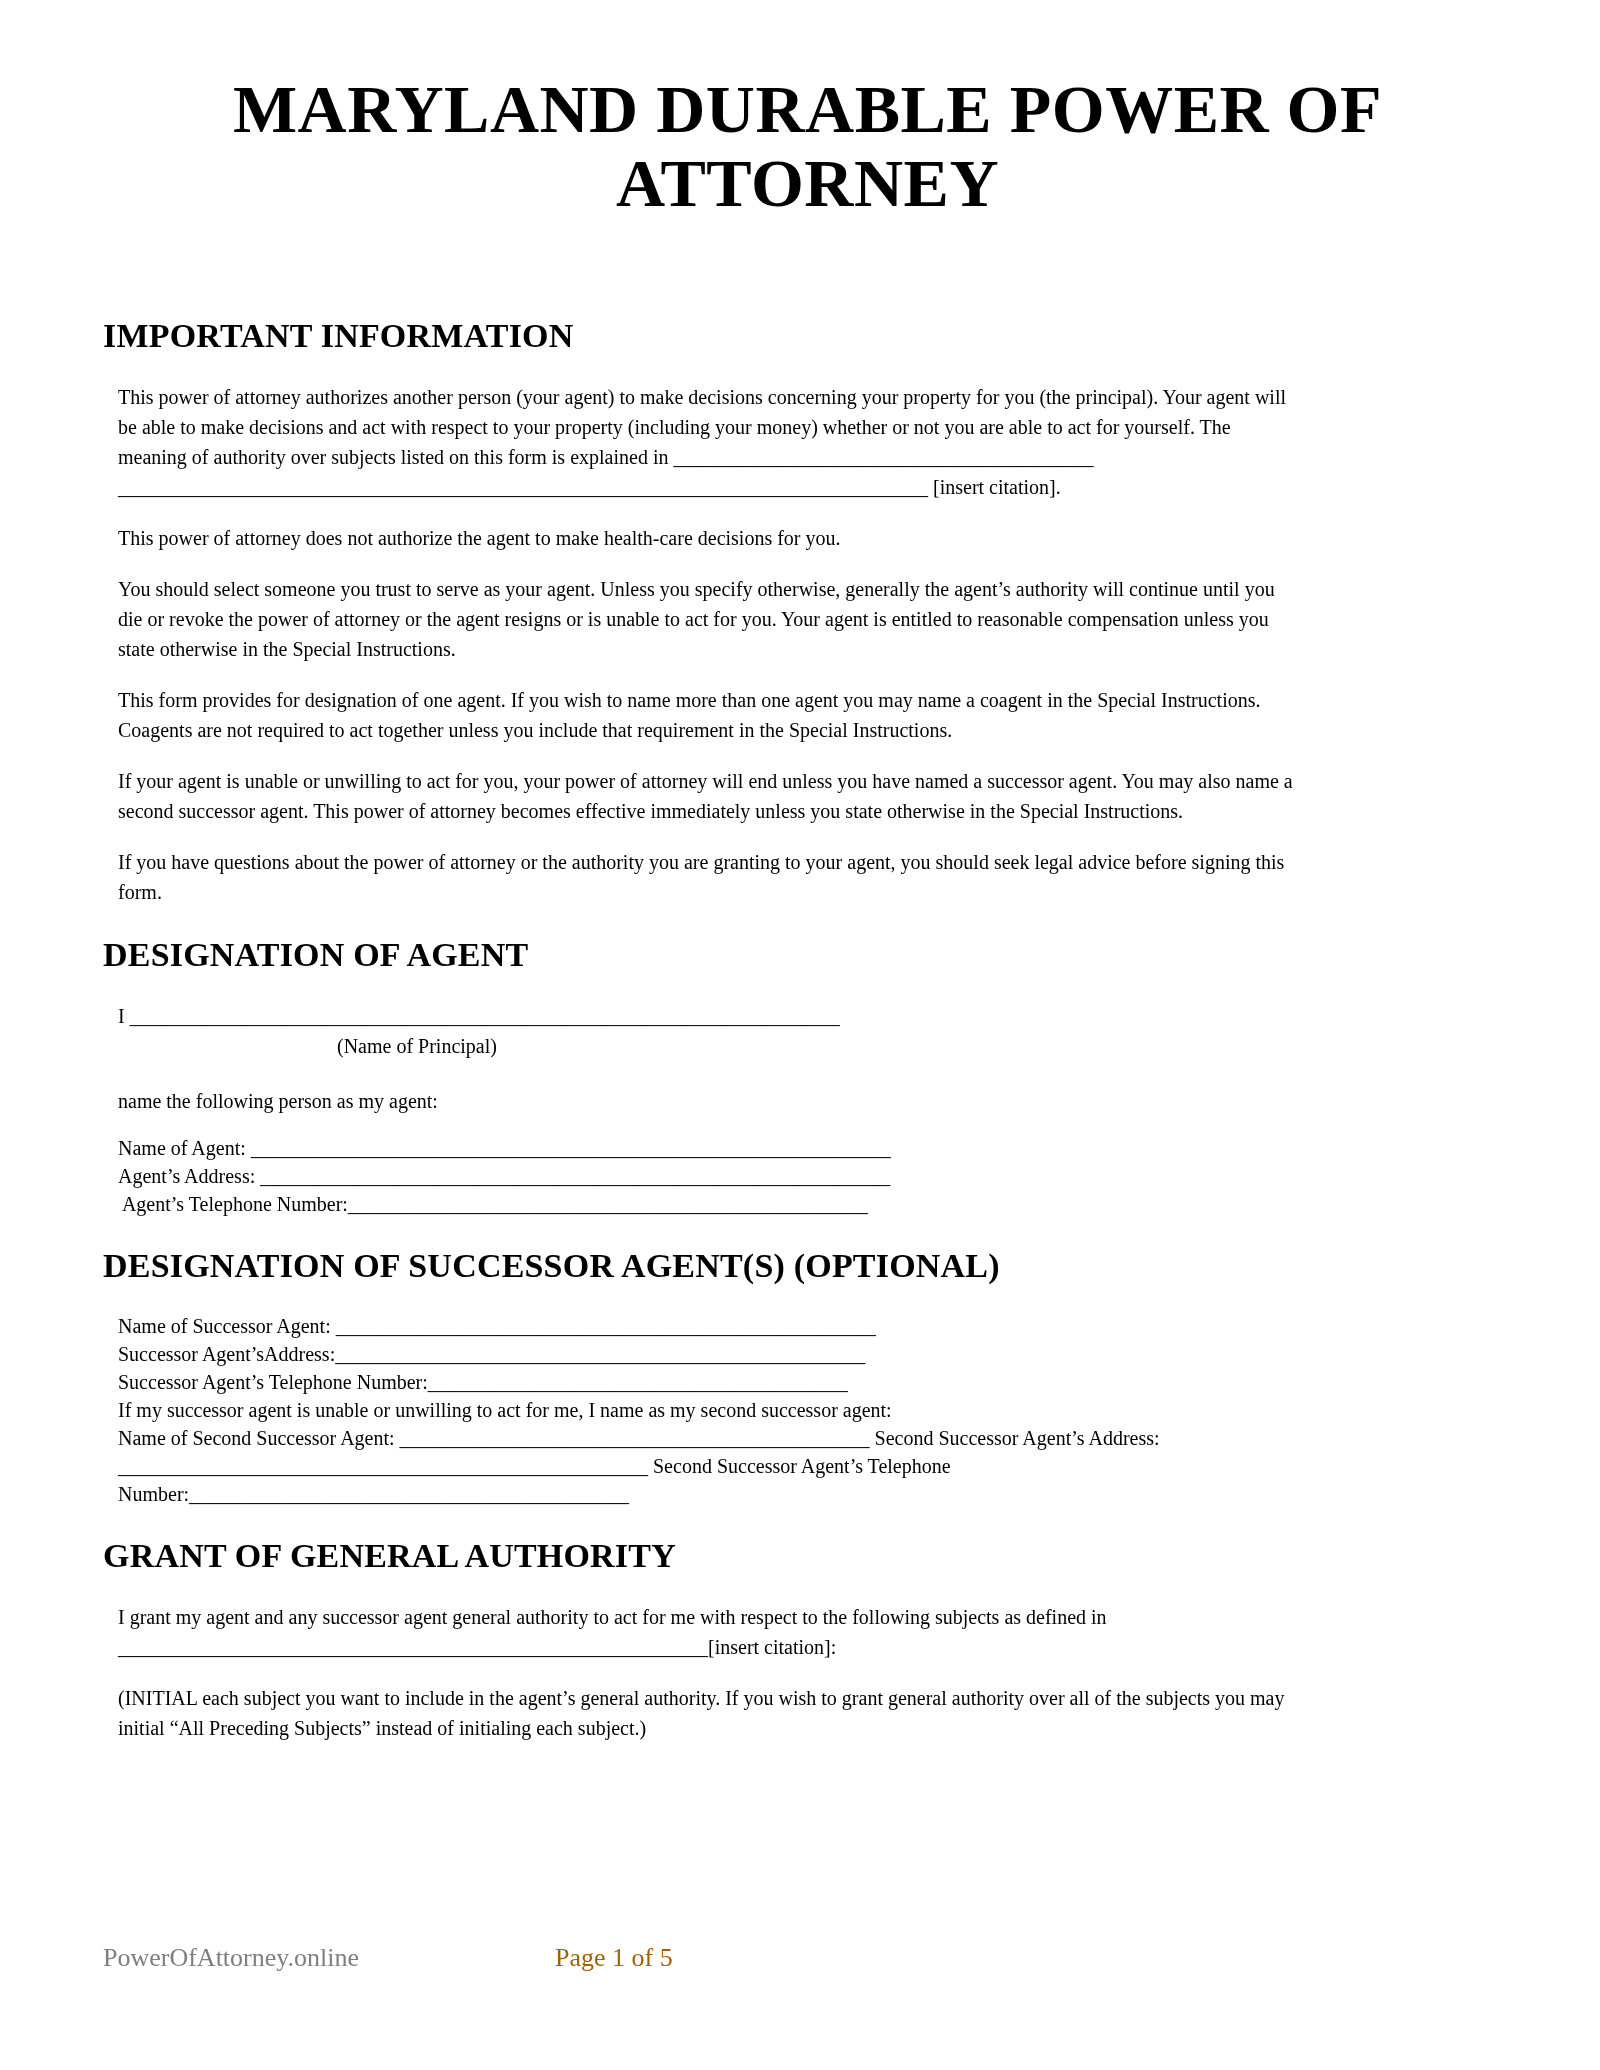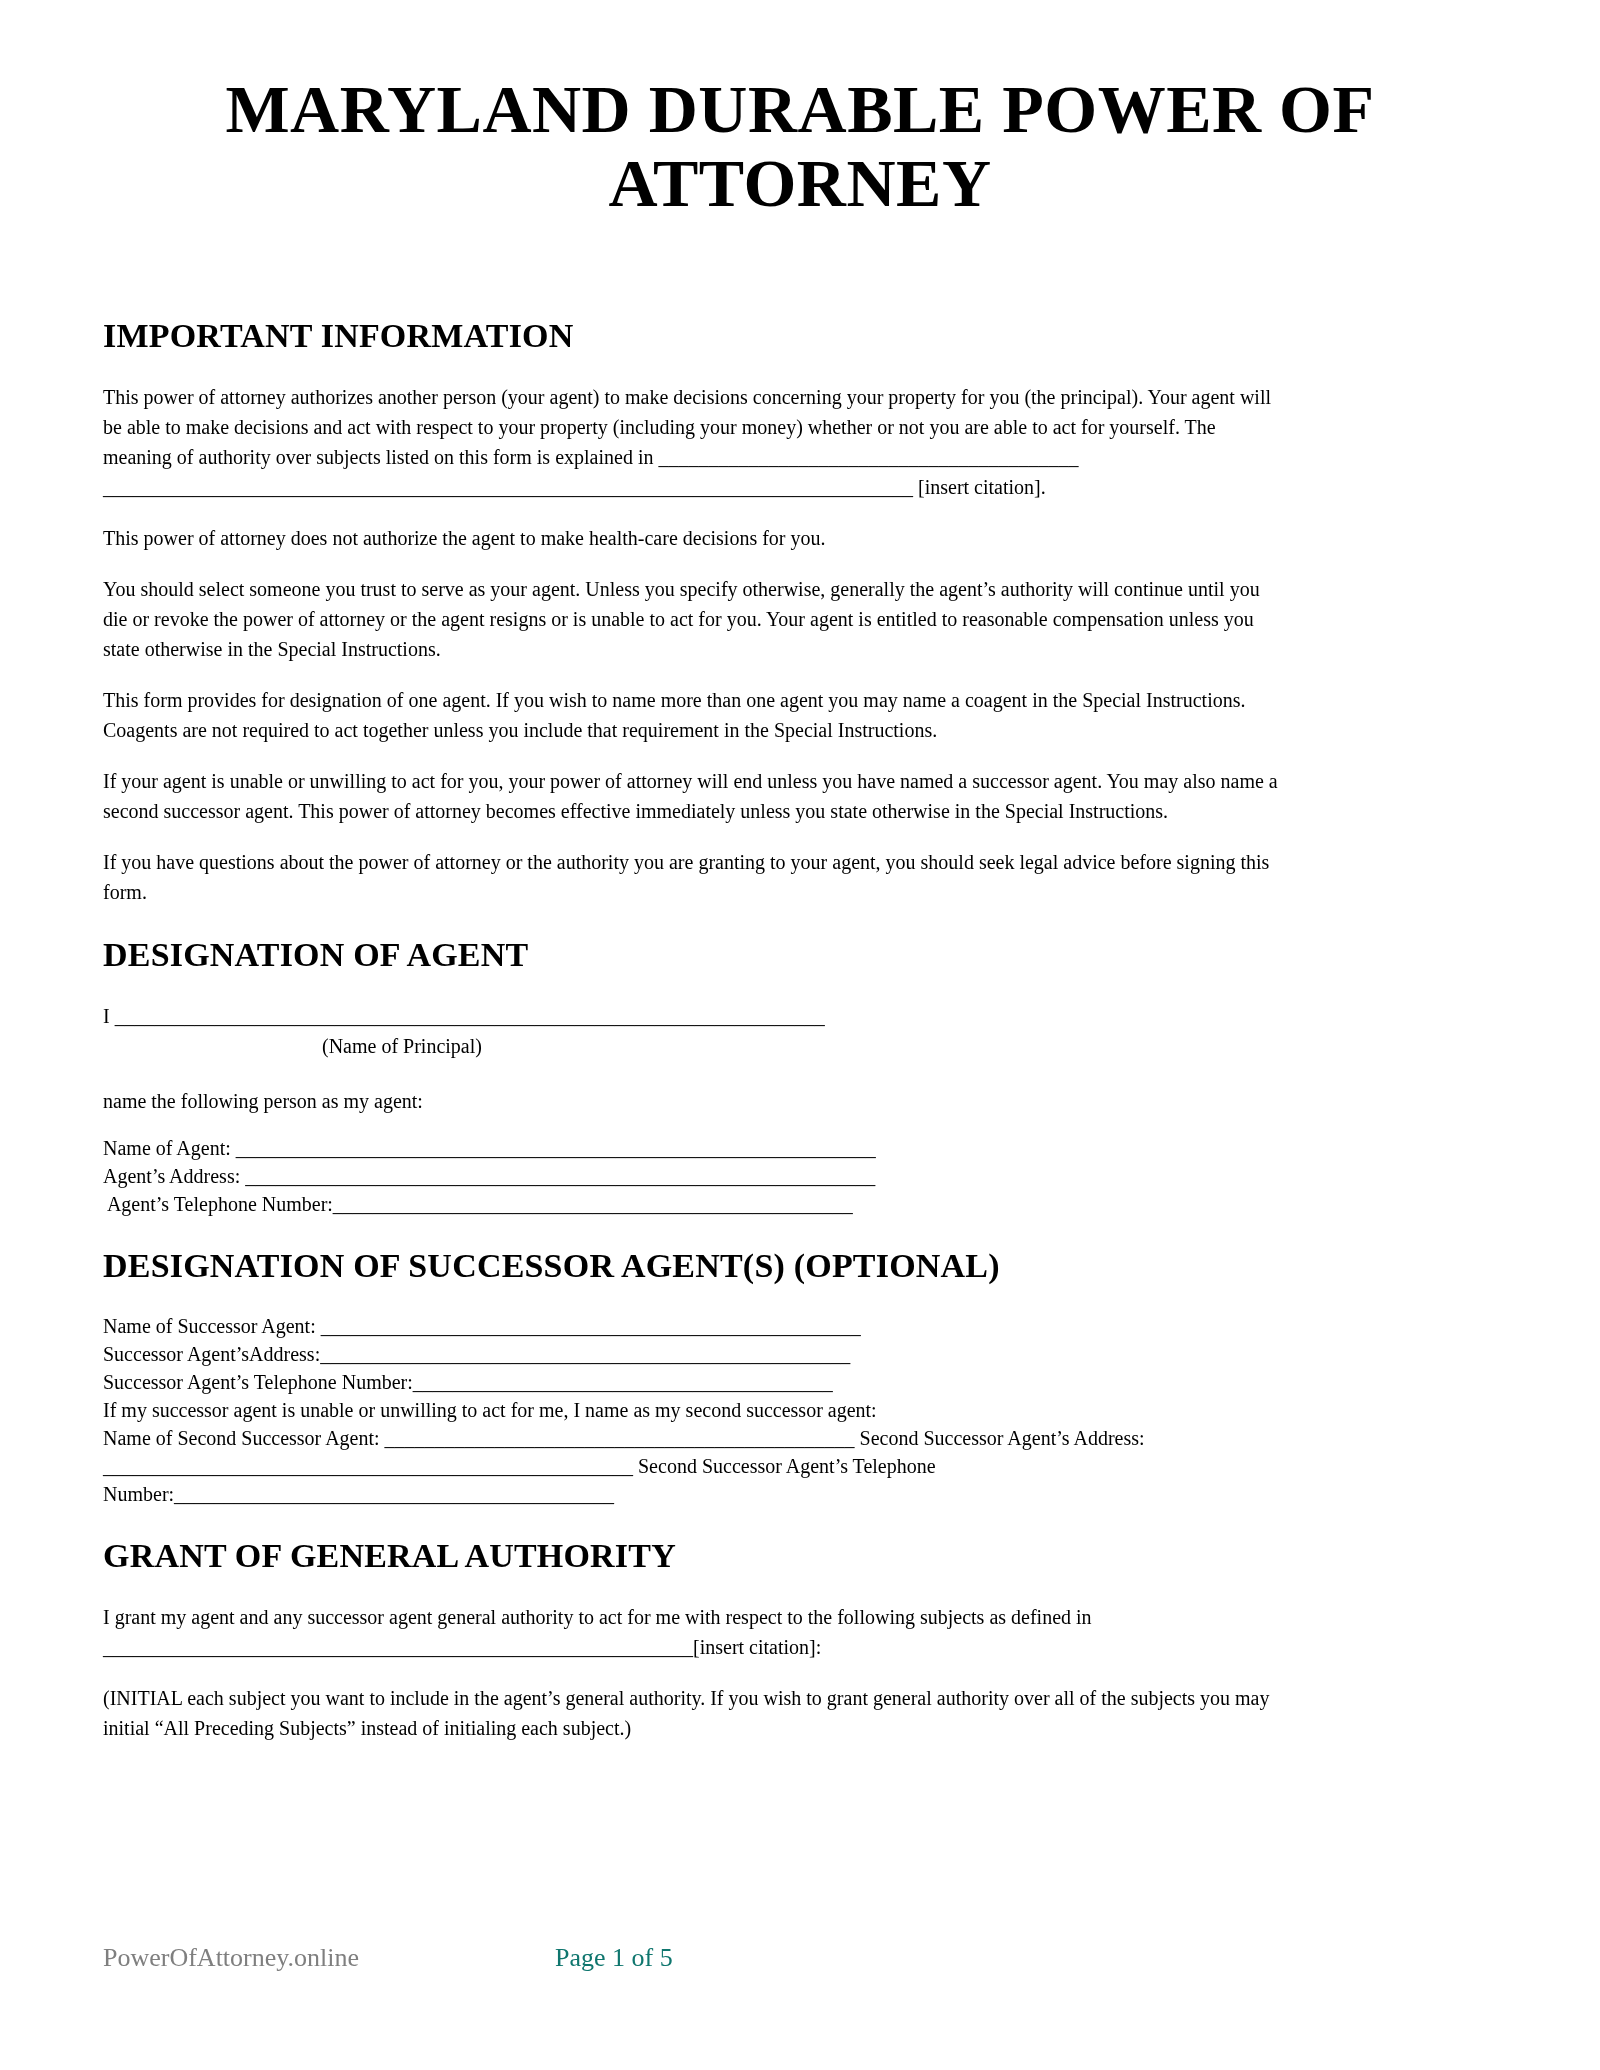"MARYLAND DURABLE POWER OF" .ln { margin-left: none -> 15px }
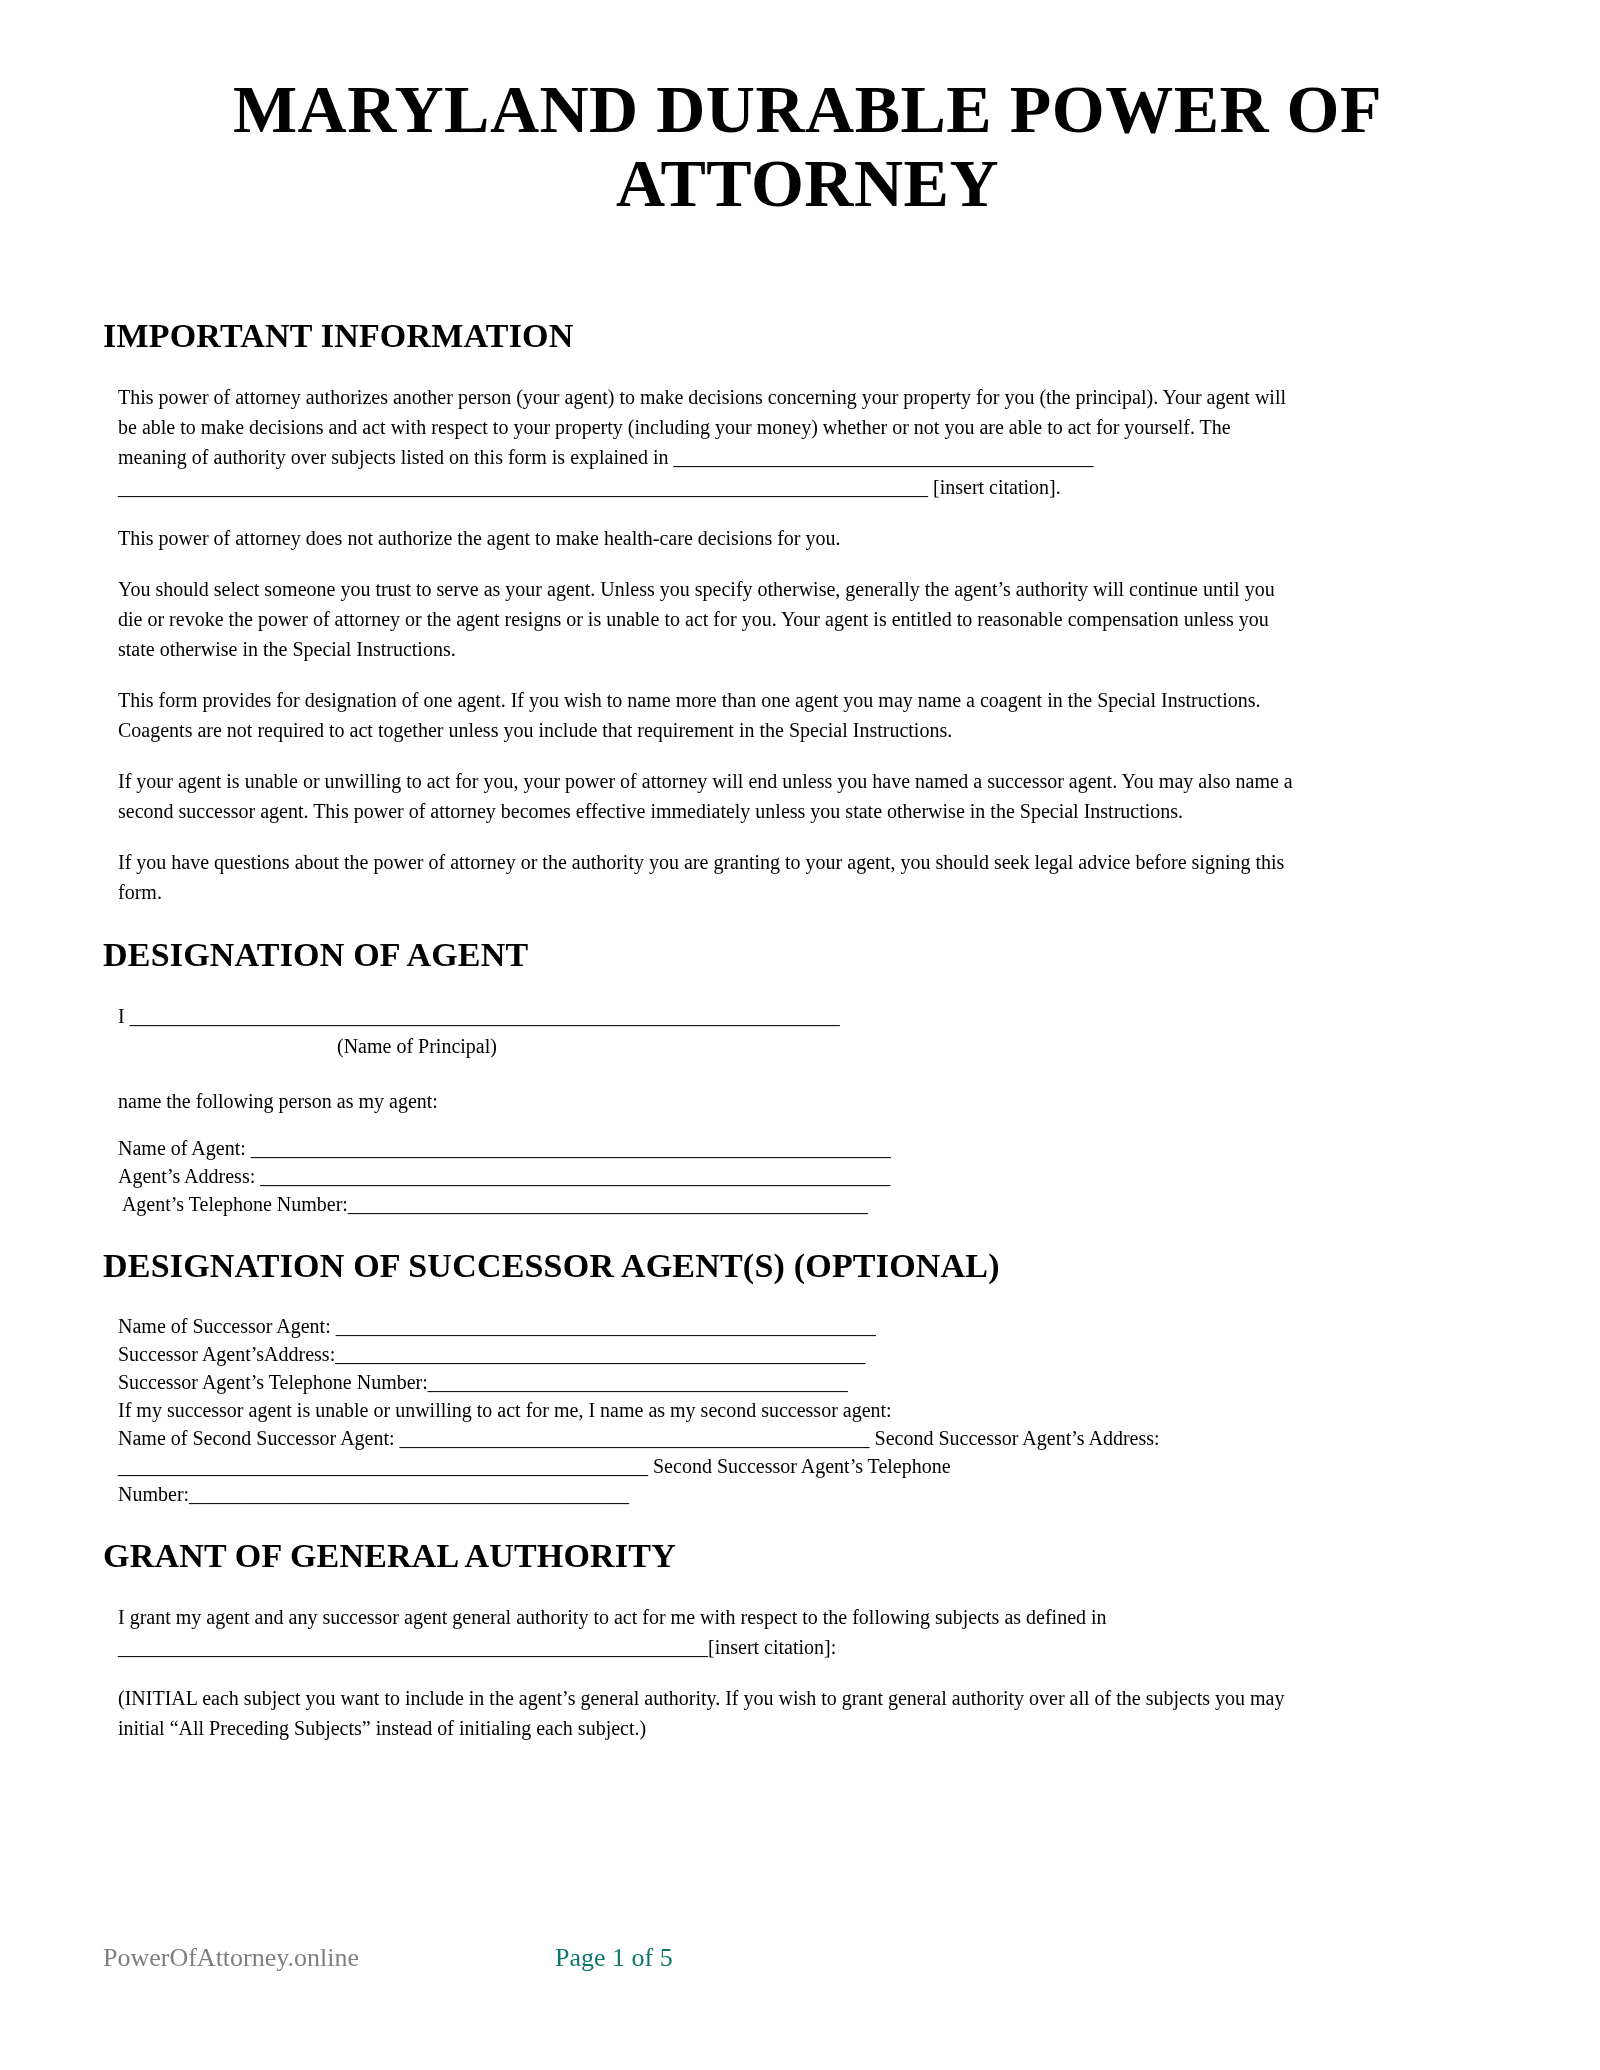"Page 1 of 5" .footer-page { color: #0f766e -> #a16207 }
